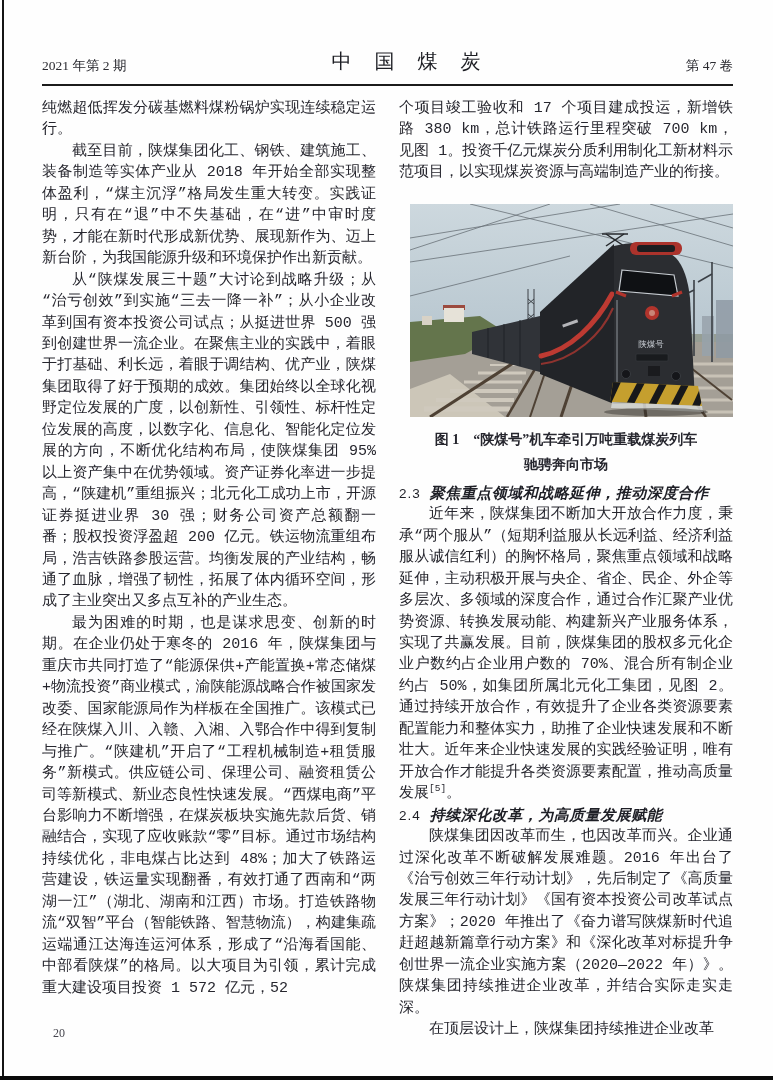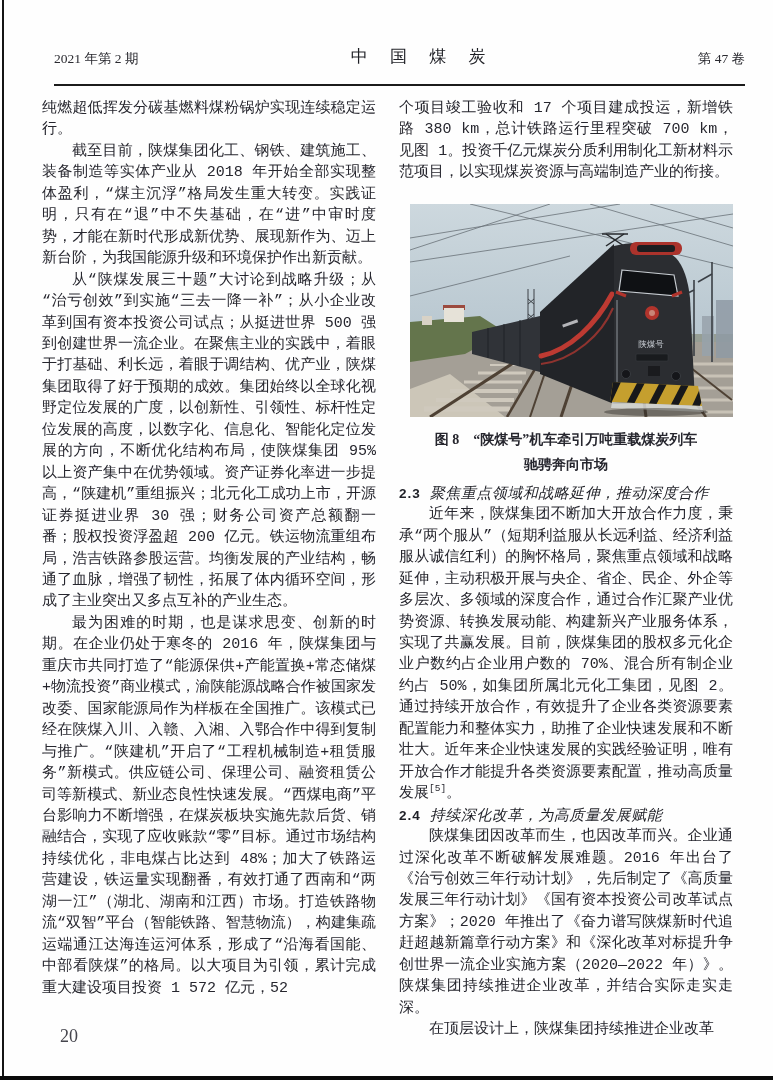"2021 年第 2 期" .page-header { margin-left: 12px -> none; padding-bottom: 16px -> 9px }
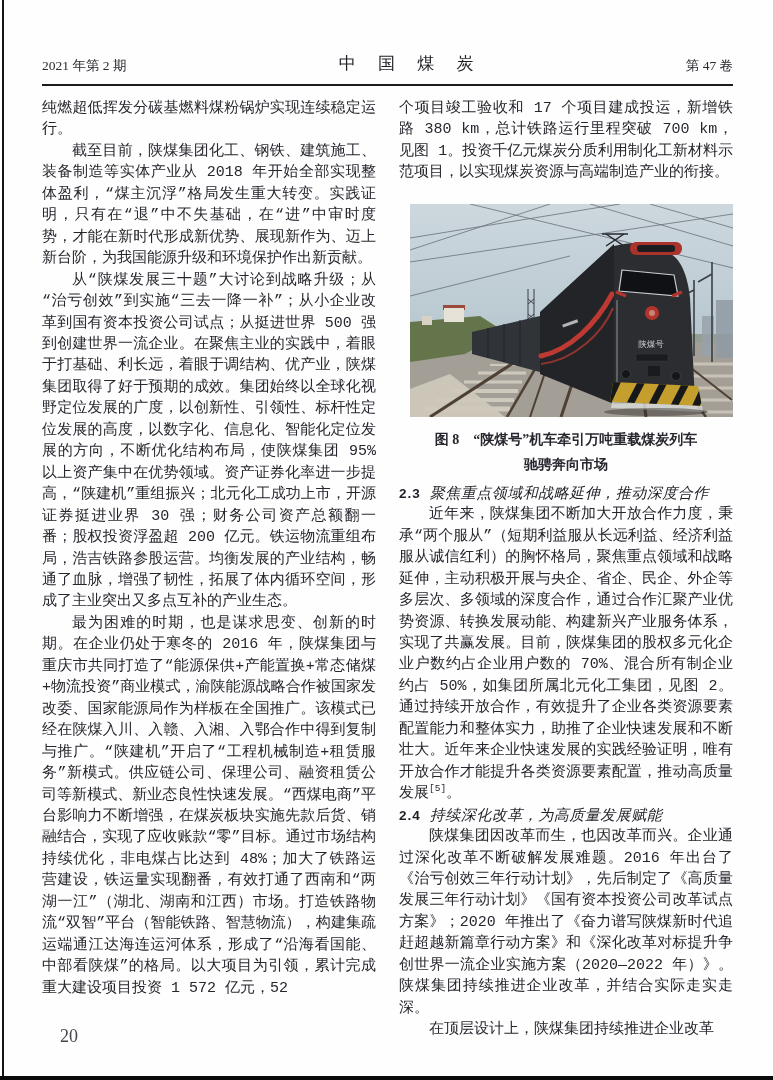"中 国 煤 炭" .journal-name { font-size: 17px -> 20px }
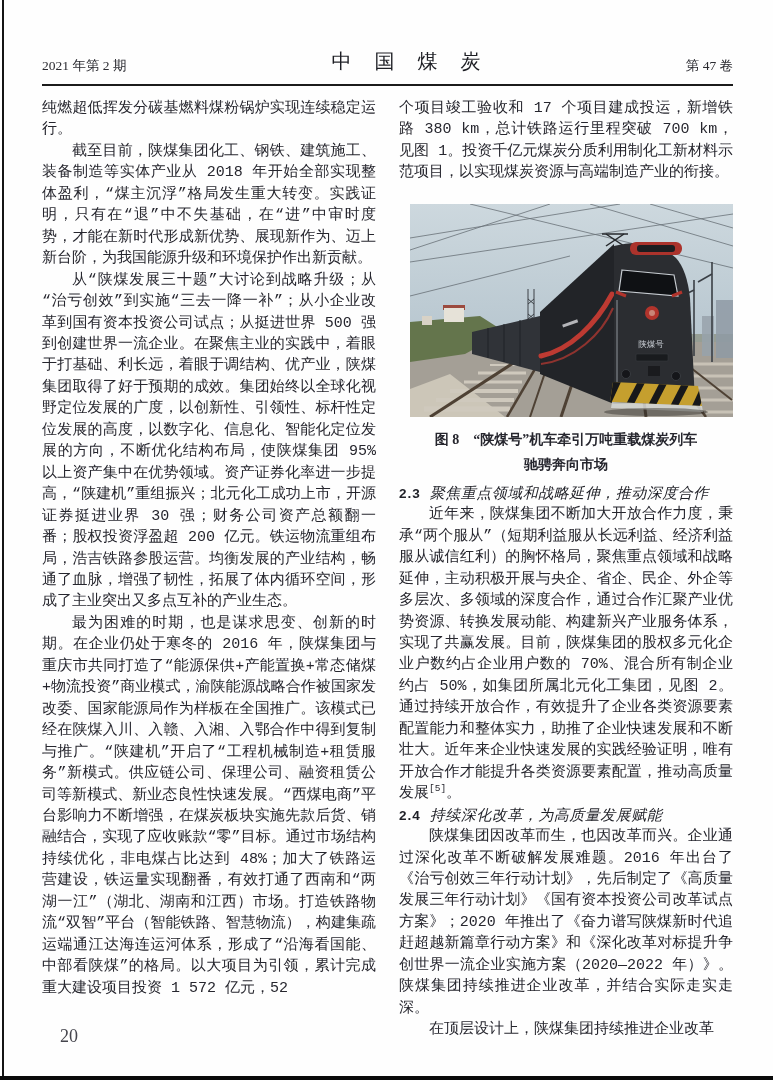"图 8 “陕煤号”机车牵引万吨重载煤炭列车" div { text: 8 -> 1 }
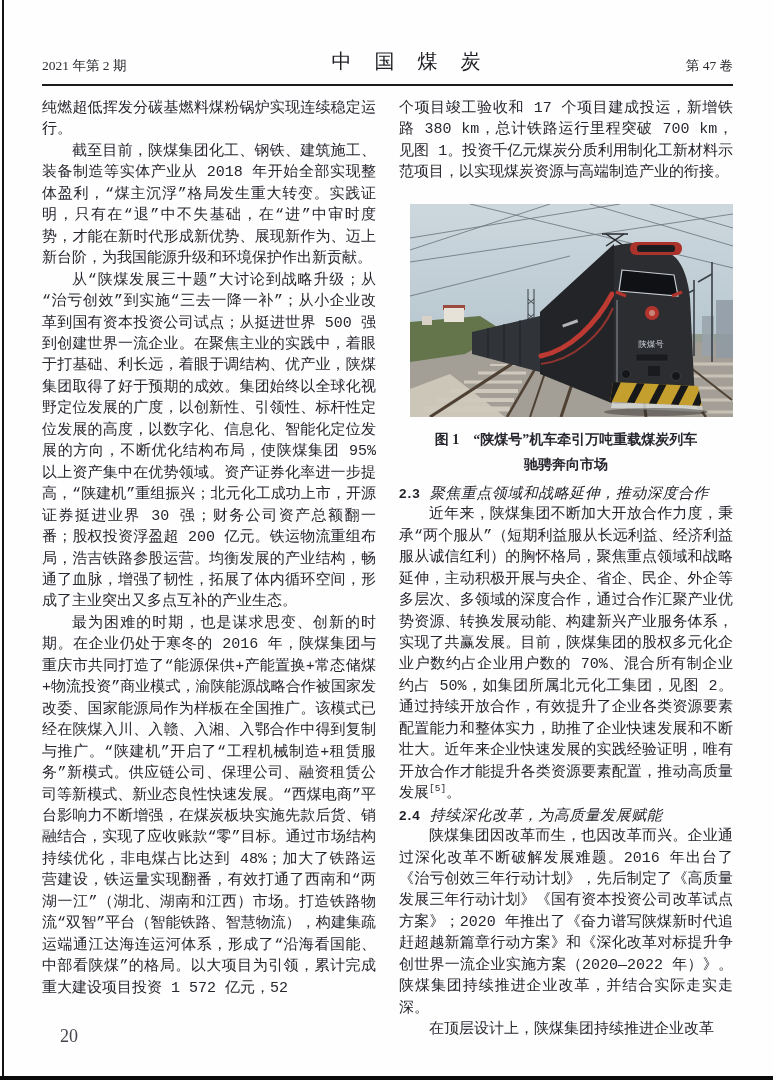"2.3" .sec-num { font-weight: 700 -> 400 }
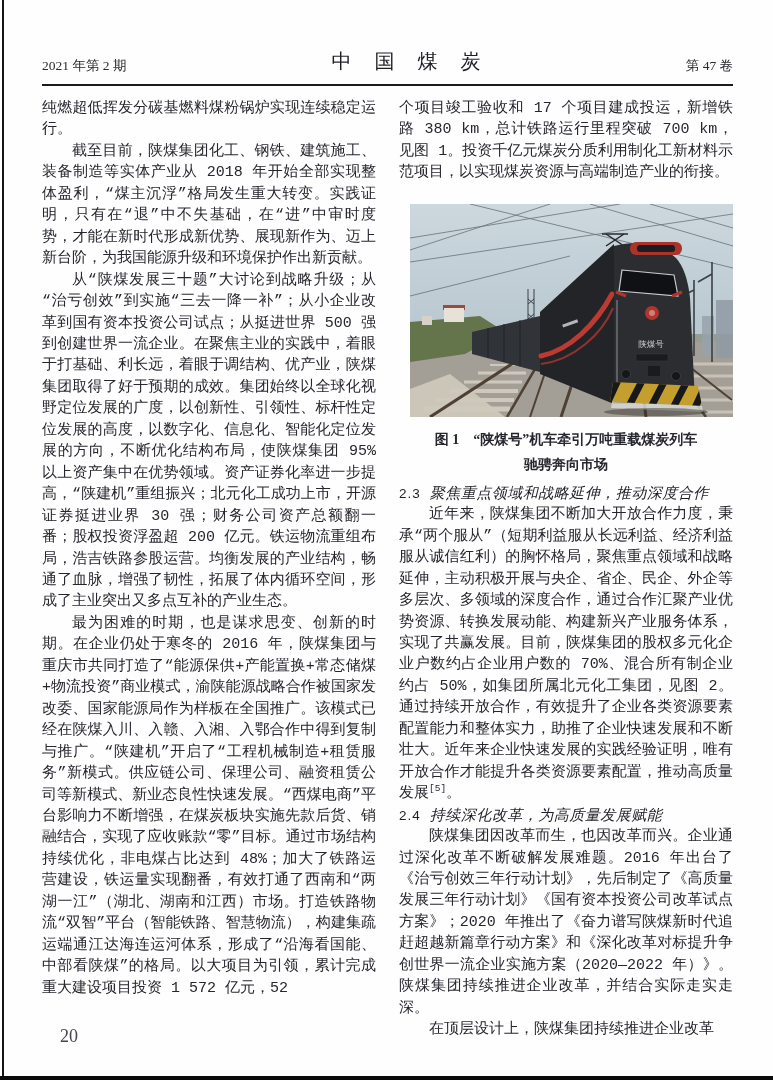"聚焦重点领域和战略延伸，推动深度合作" .sec-title { font-weight: 400 -> 700 }
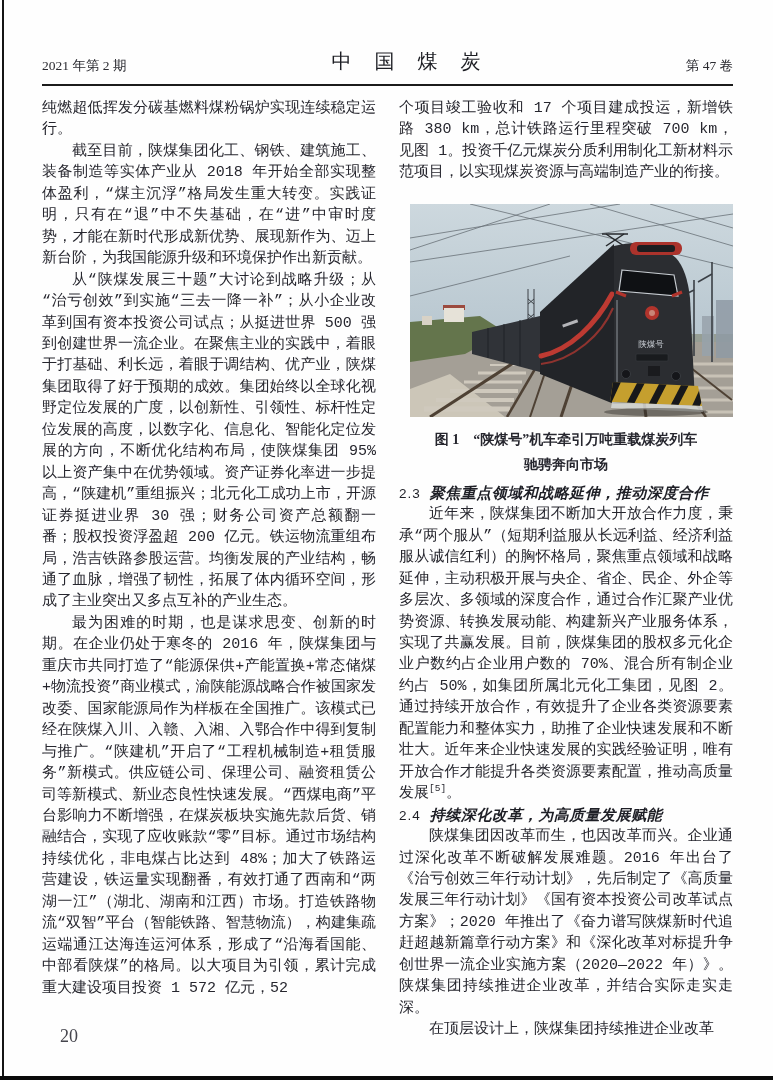"20" .page-number { font-size: 18px -> 12px; left: 60px -> 53px }
